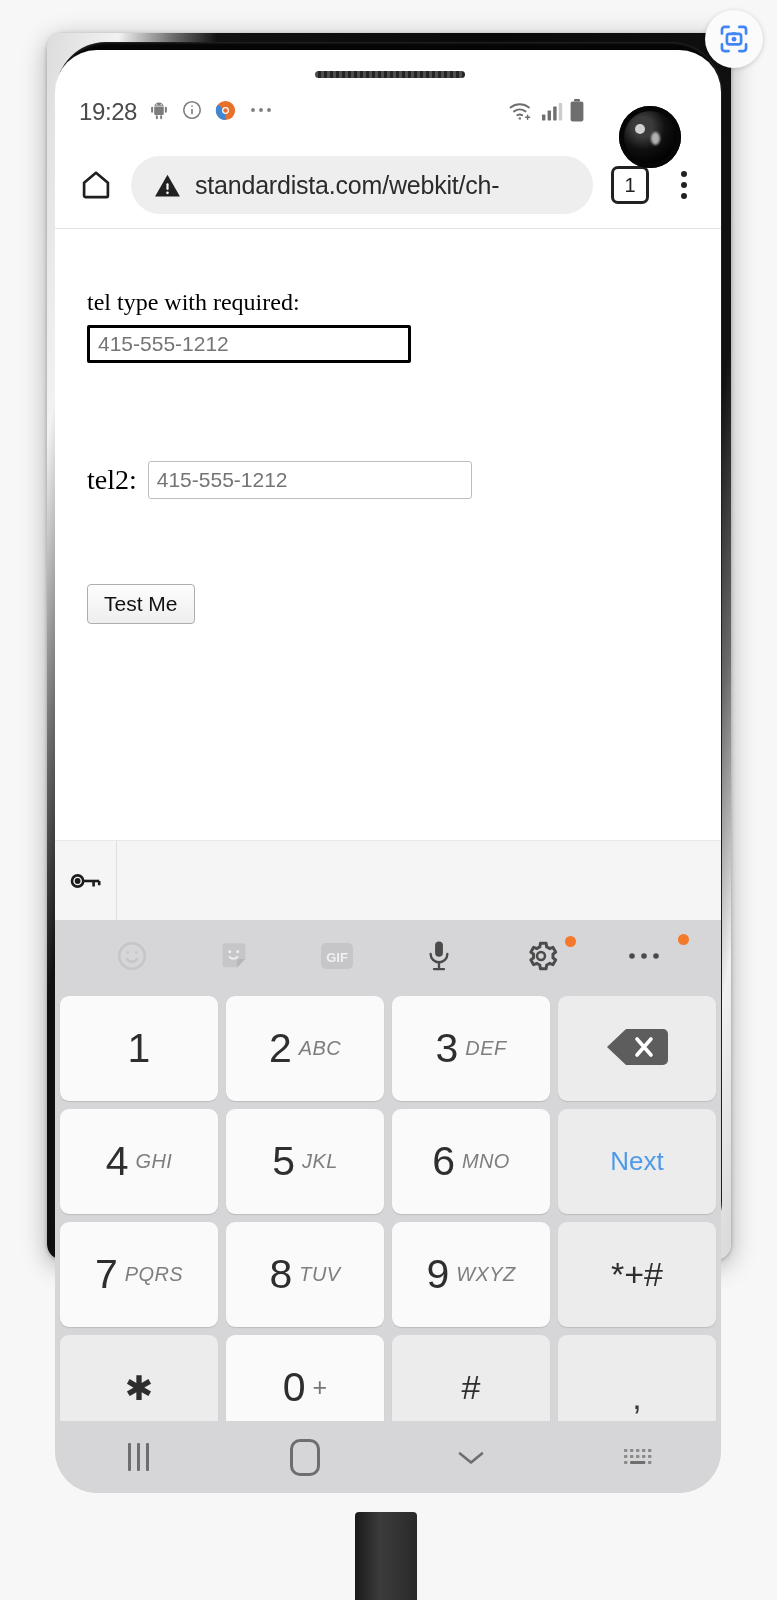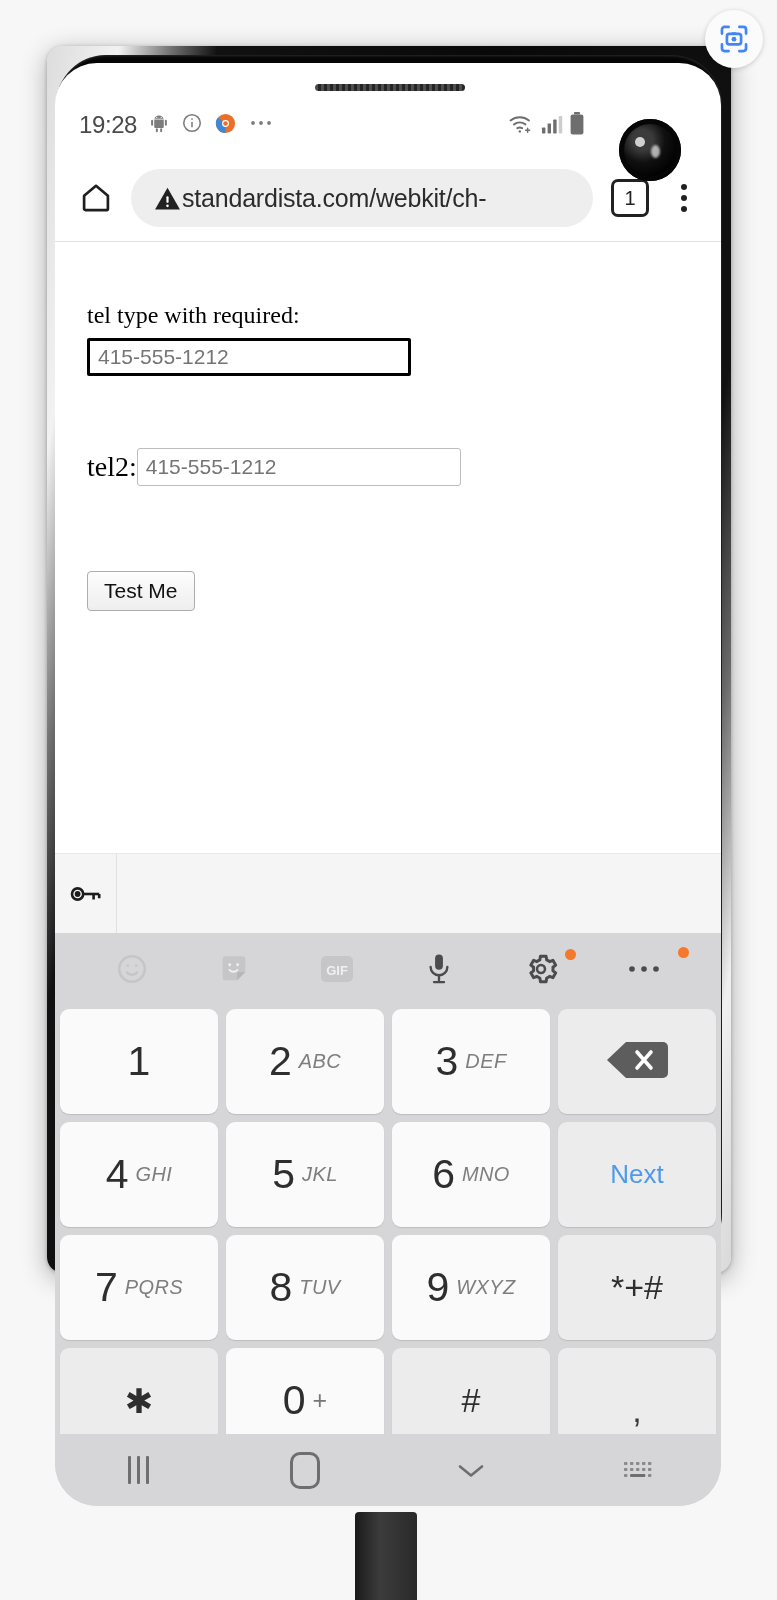"19:28" #phone-frame { top: 46px -> 33px }
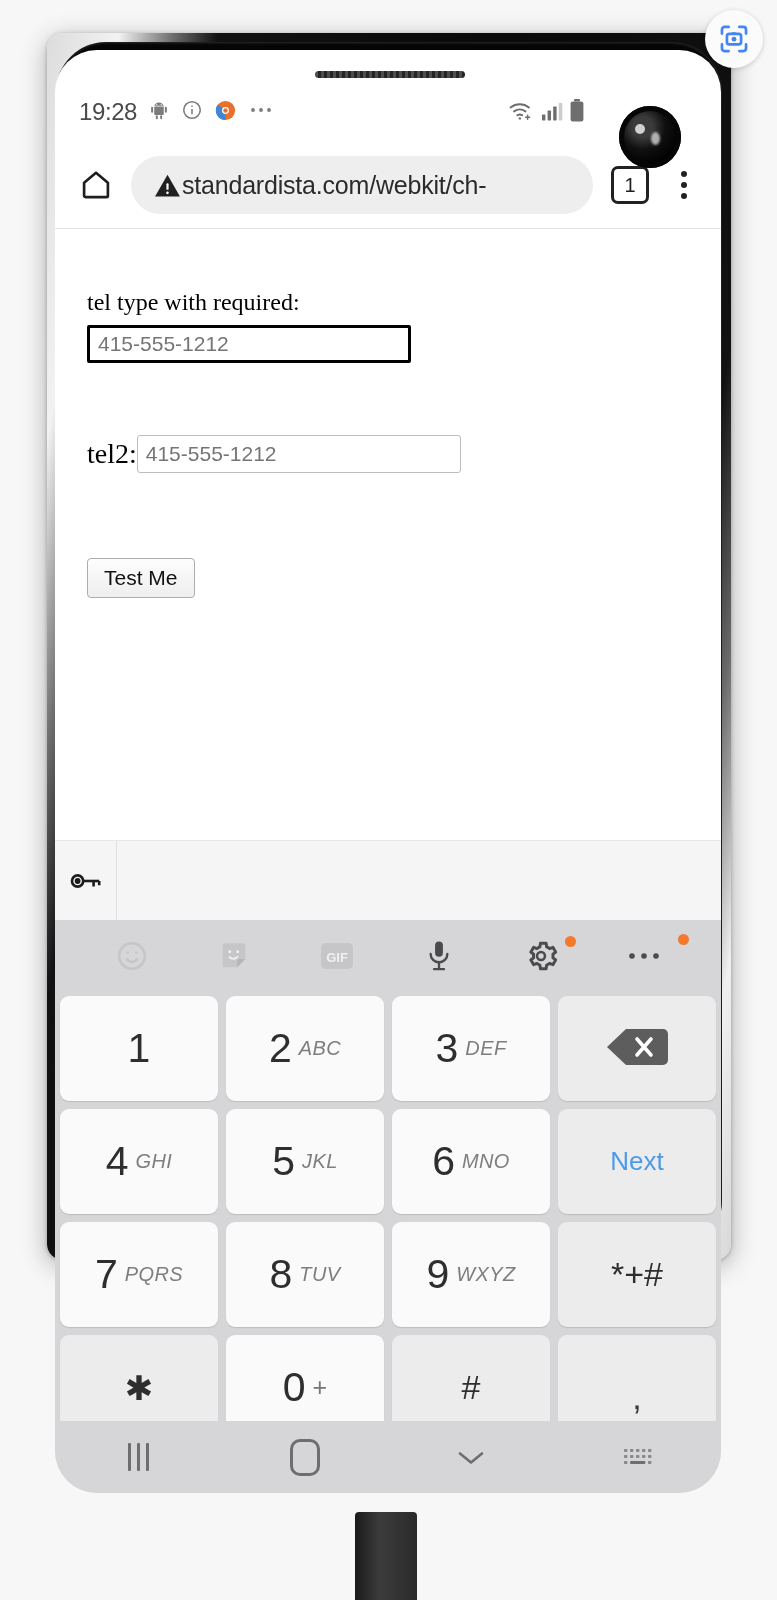"standardista.com/webkit/ch-" #url-bar { gap: none -> 13px }
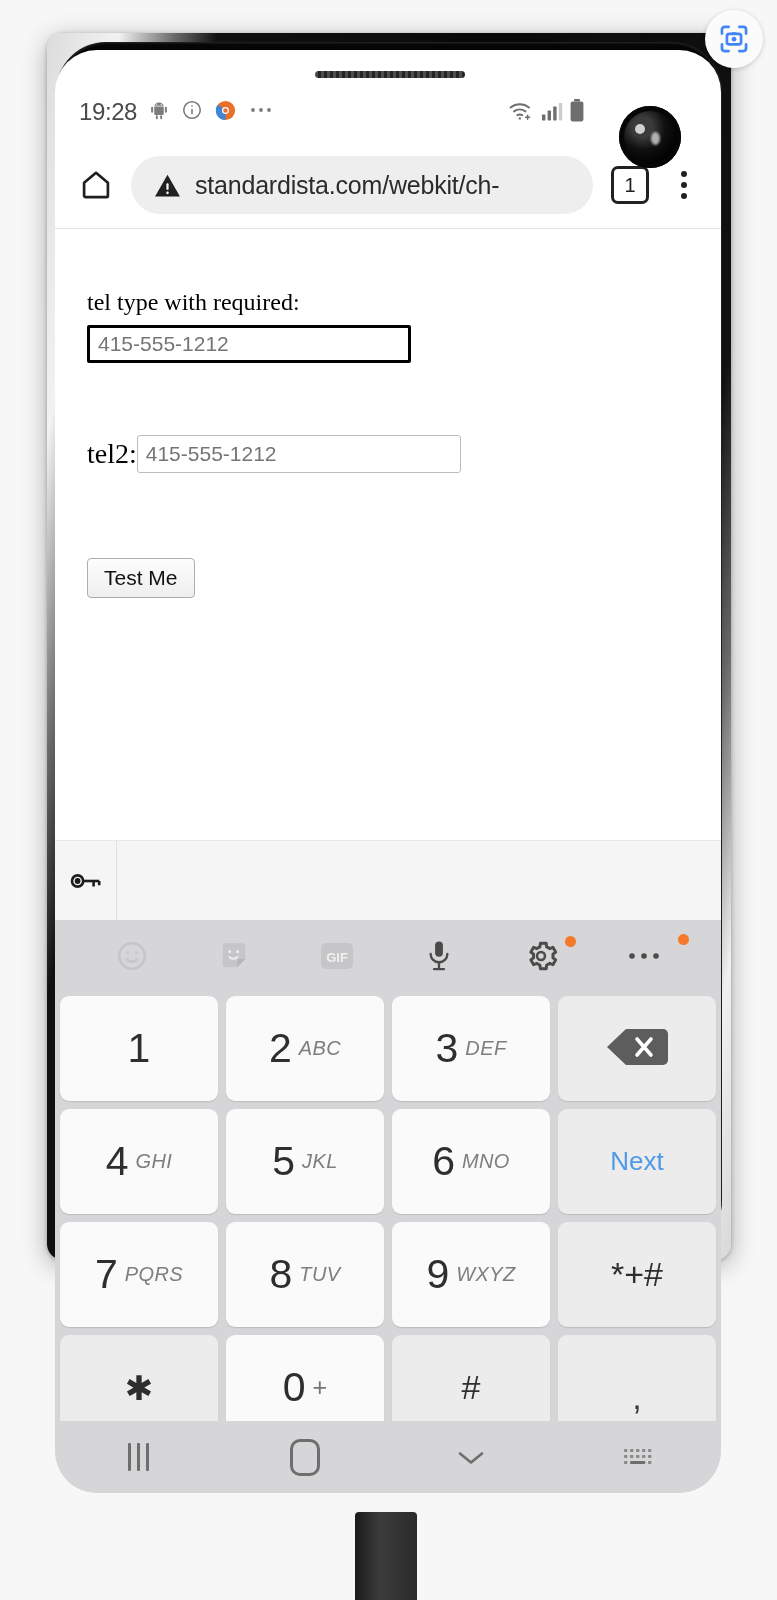"tel2:" #tel-row-2 { gap: none -> 11px; margin-top: 72px -> 98px }
